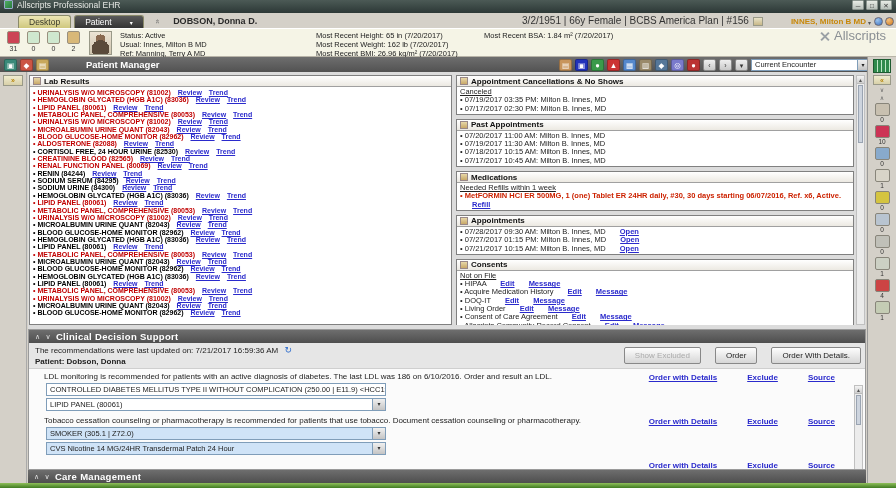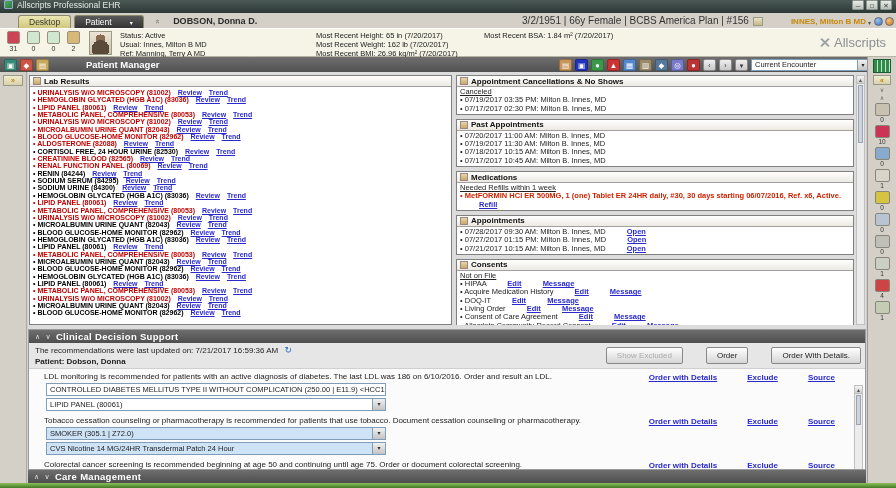"Allscripts" .brand { align-items: center -> flex-start }
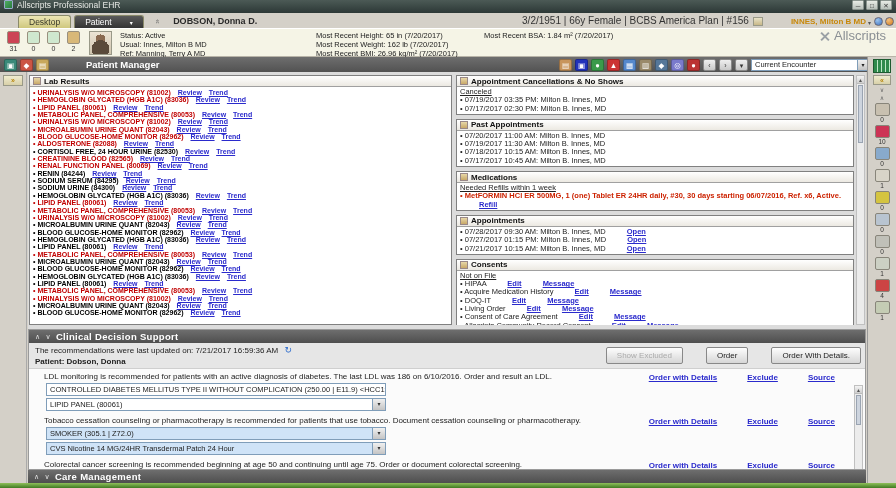"Refill" .open-lnk,.edit-lnk,.msg-lnk { margin-left: 19px -> 12px }
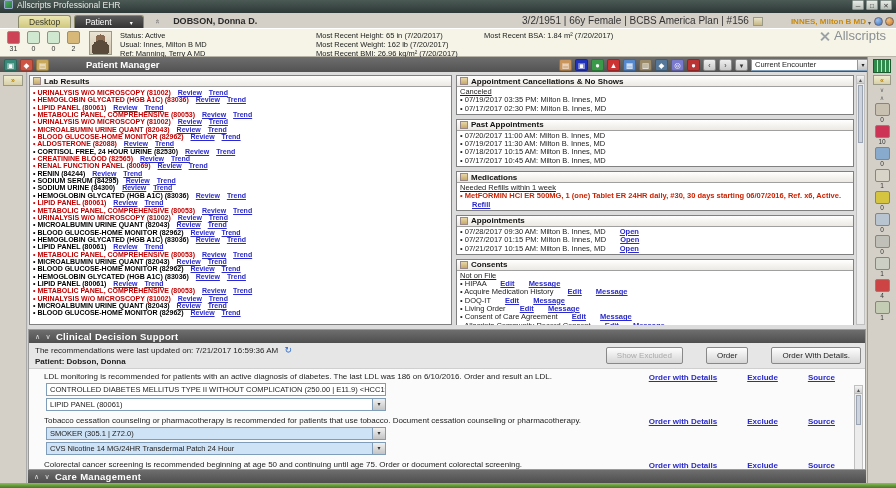"Show Excluded" .cds-btns { gap: 23px -> 14px }
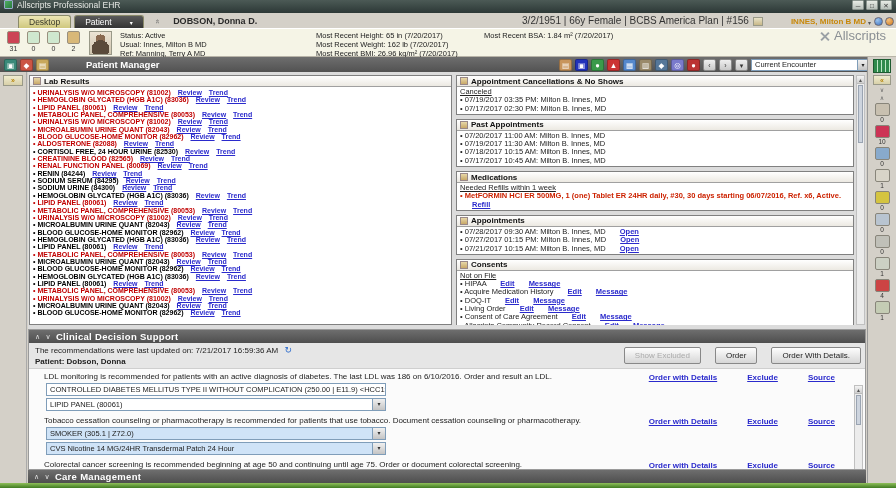"Colorectal cancer screening is" div.rec-text { html: <div>Colorectal cancer screening is recommended beginning at age 50 and continuing until age 75. Order or document colorectal screening.</div> -> none }
